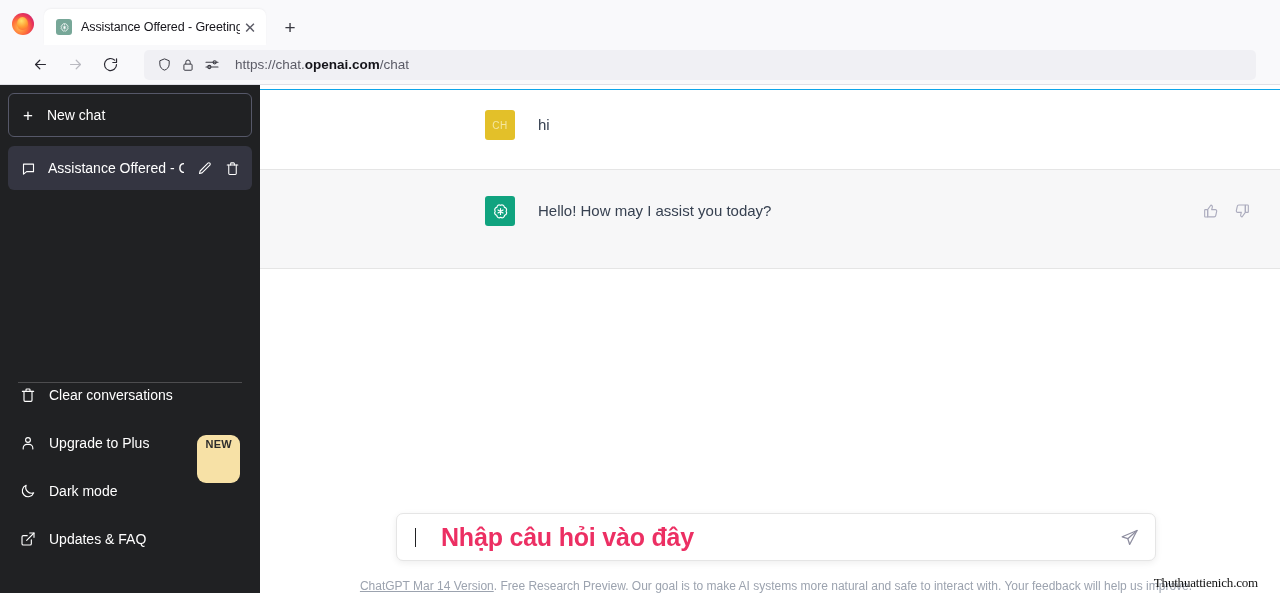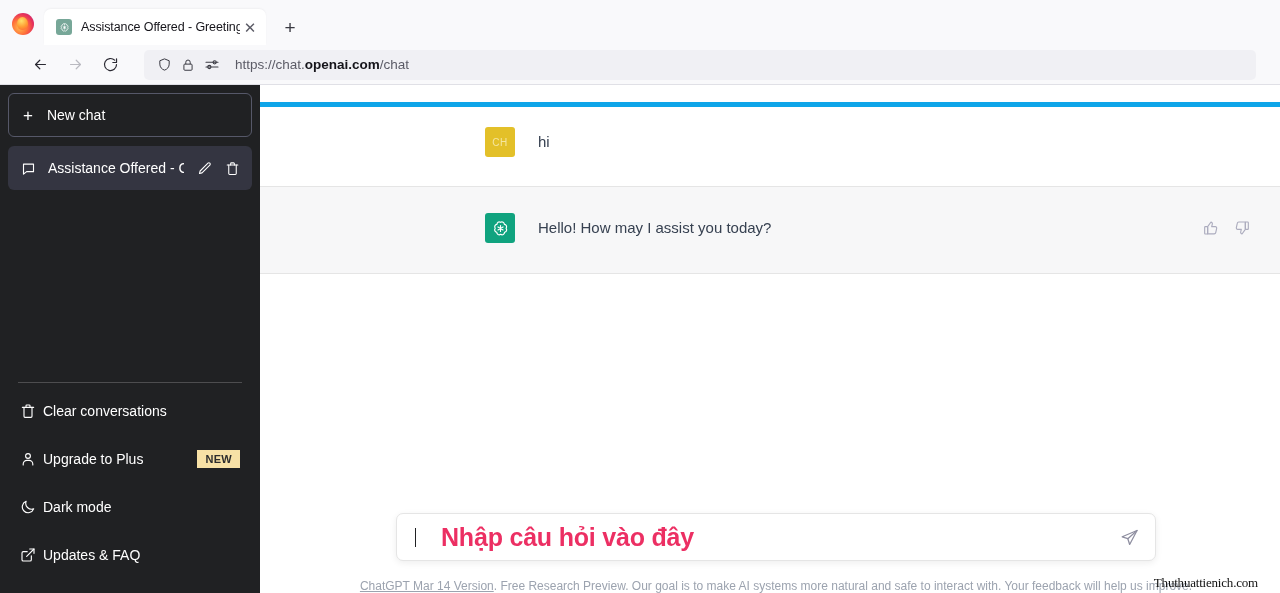"CH" #messages { border-top: 5px solid #0ea5e9 -> 1px solid #0ea5e9; top: 17px -> 4px }
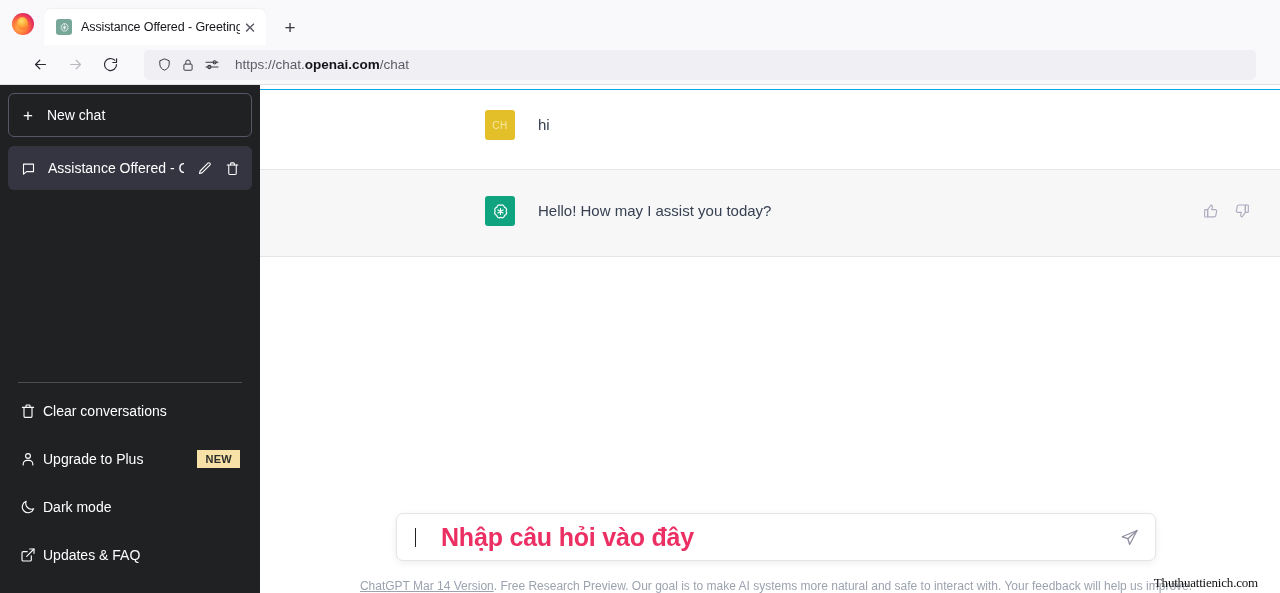"Hello! How may I assist" .msg-row.assistant { height: 88px -> 100px }
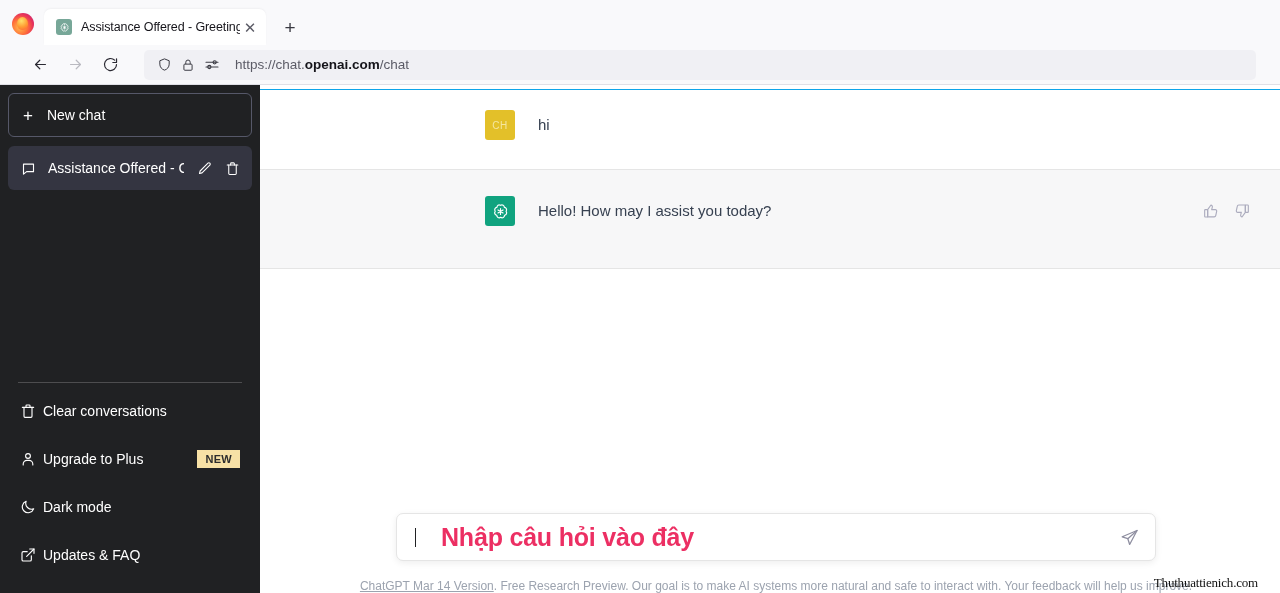"Clear conversations" .menu-item { align-items: center -> none; gap: 7px -> 13px }
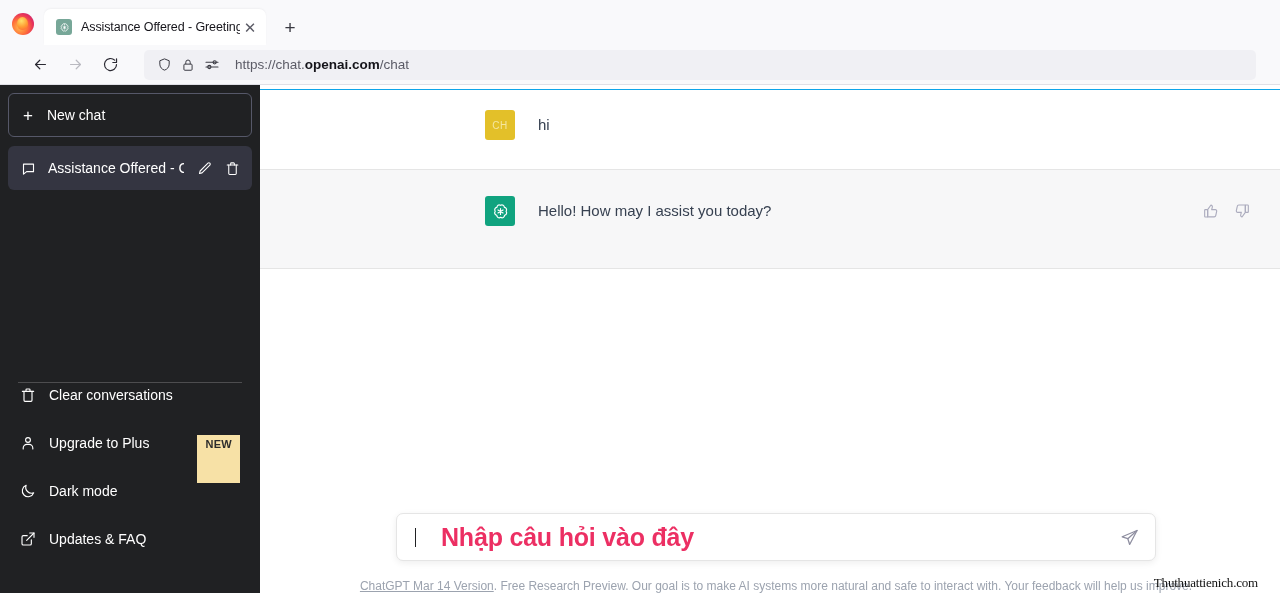"NEW" #new-badge { border-radius: 0 -> 9px }
